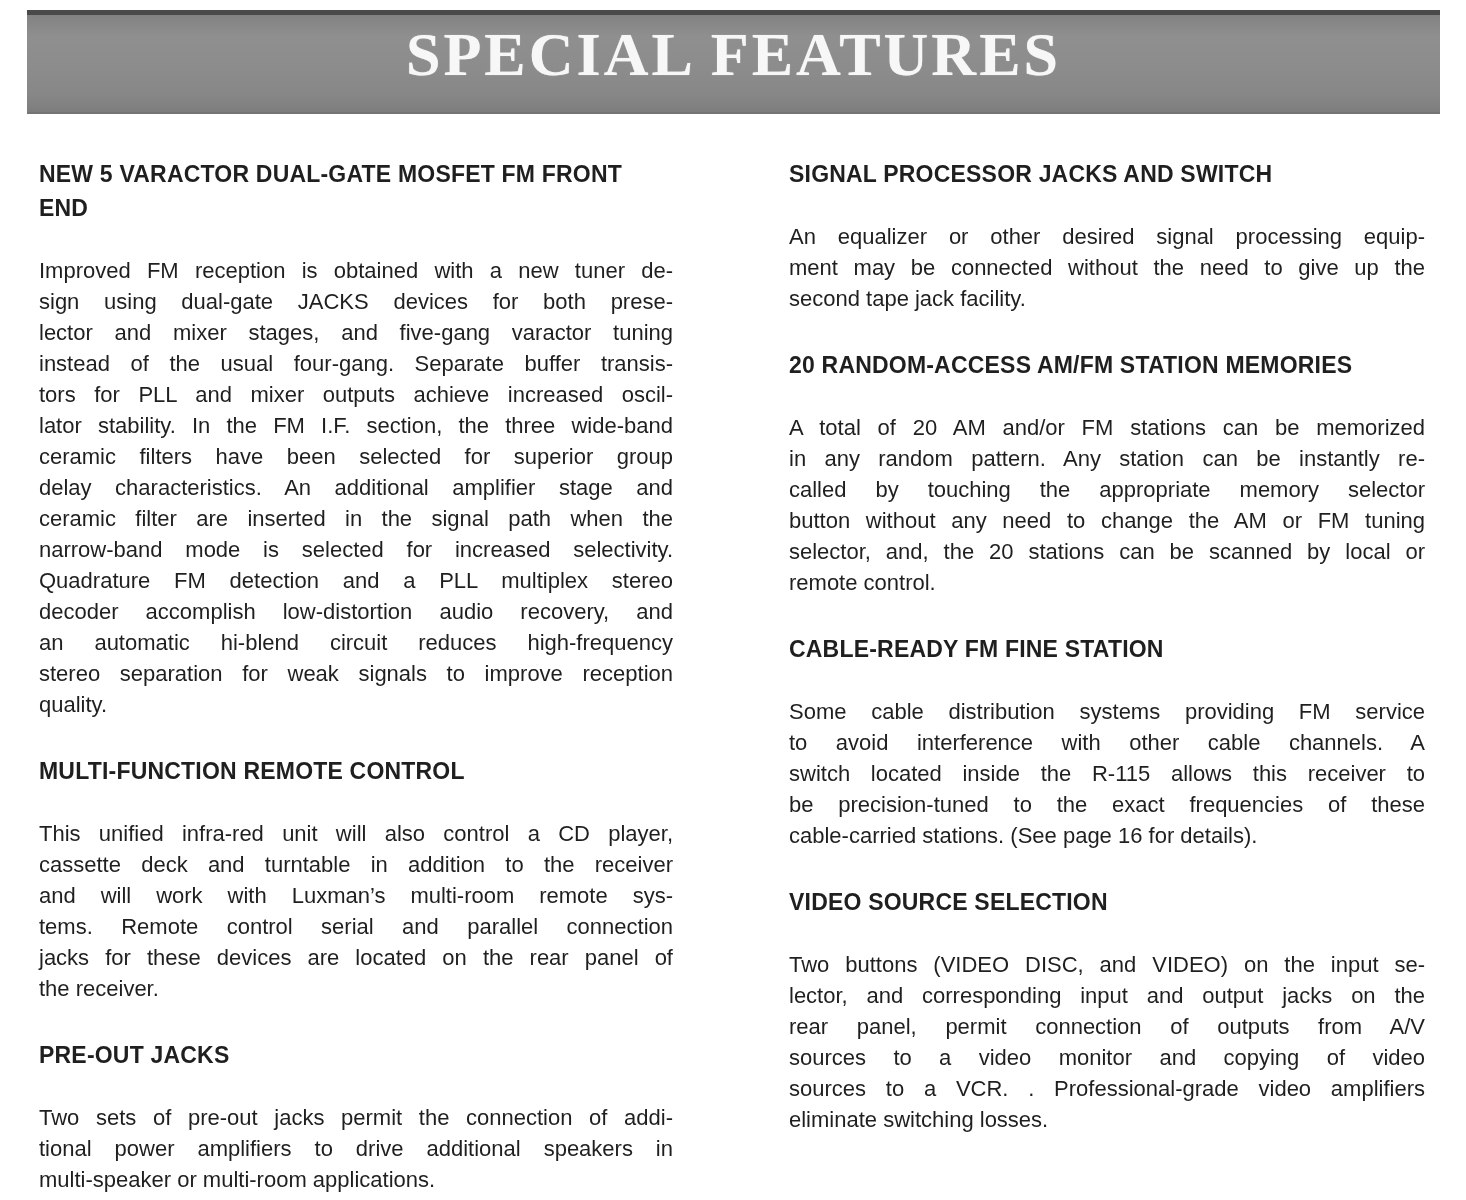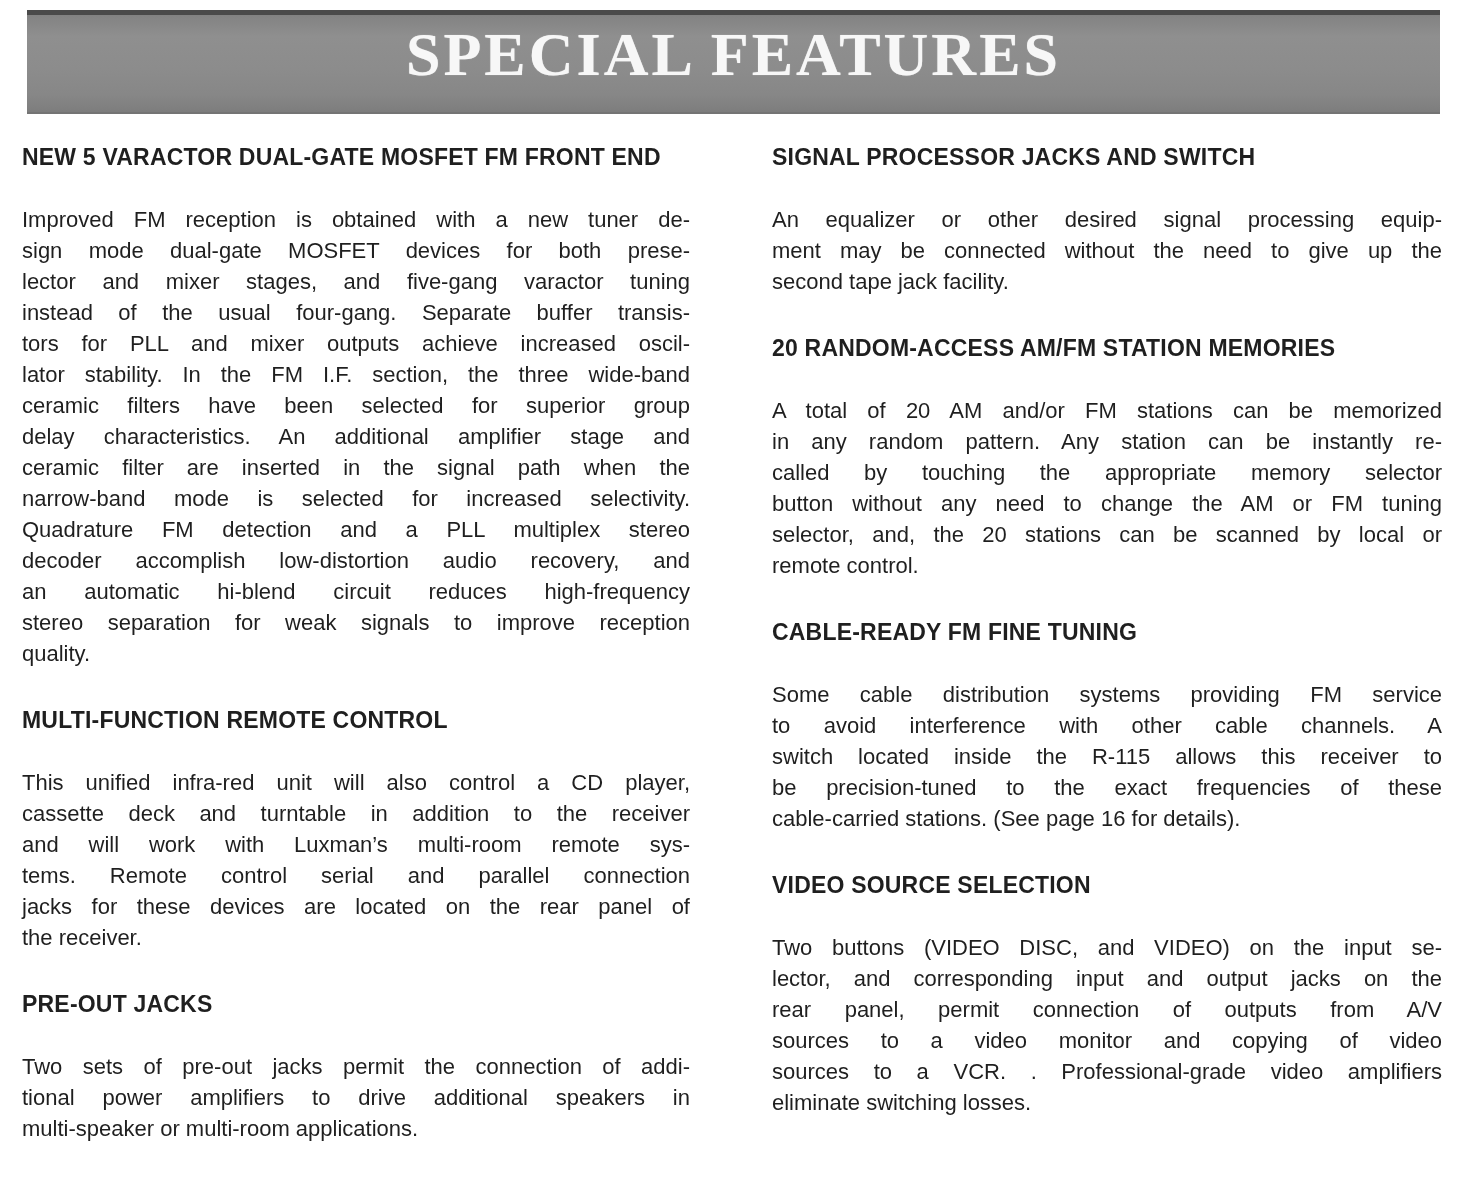"NEW 5 VARACTOR DUAL-GATE MOSFET" section { margin: 0 -> 17px }
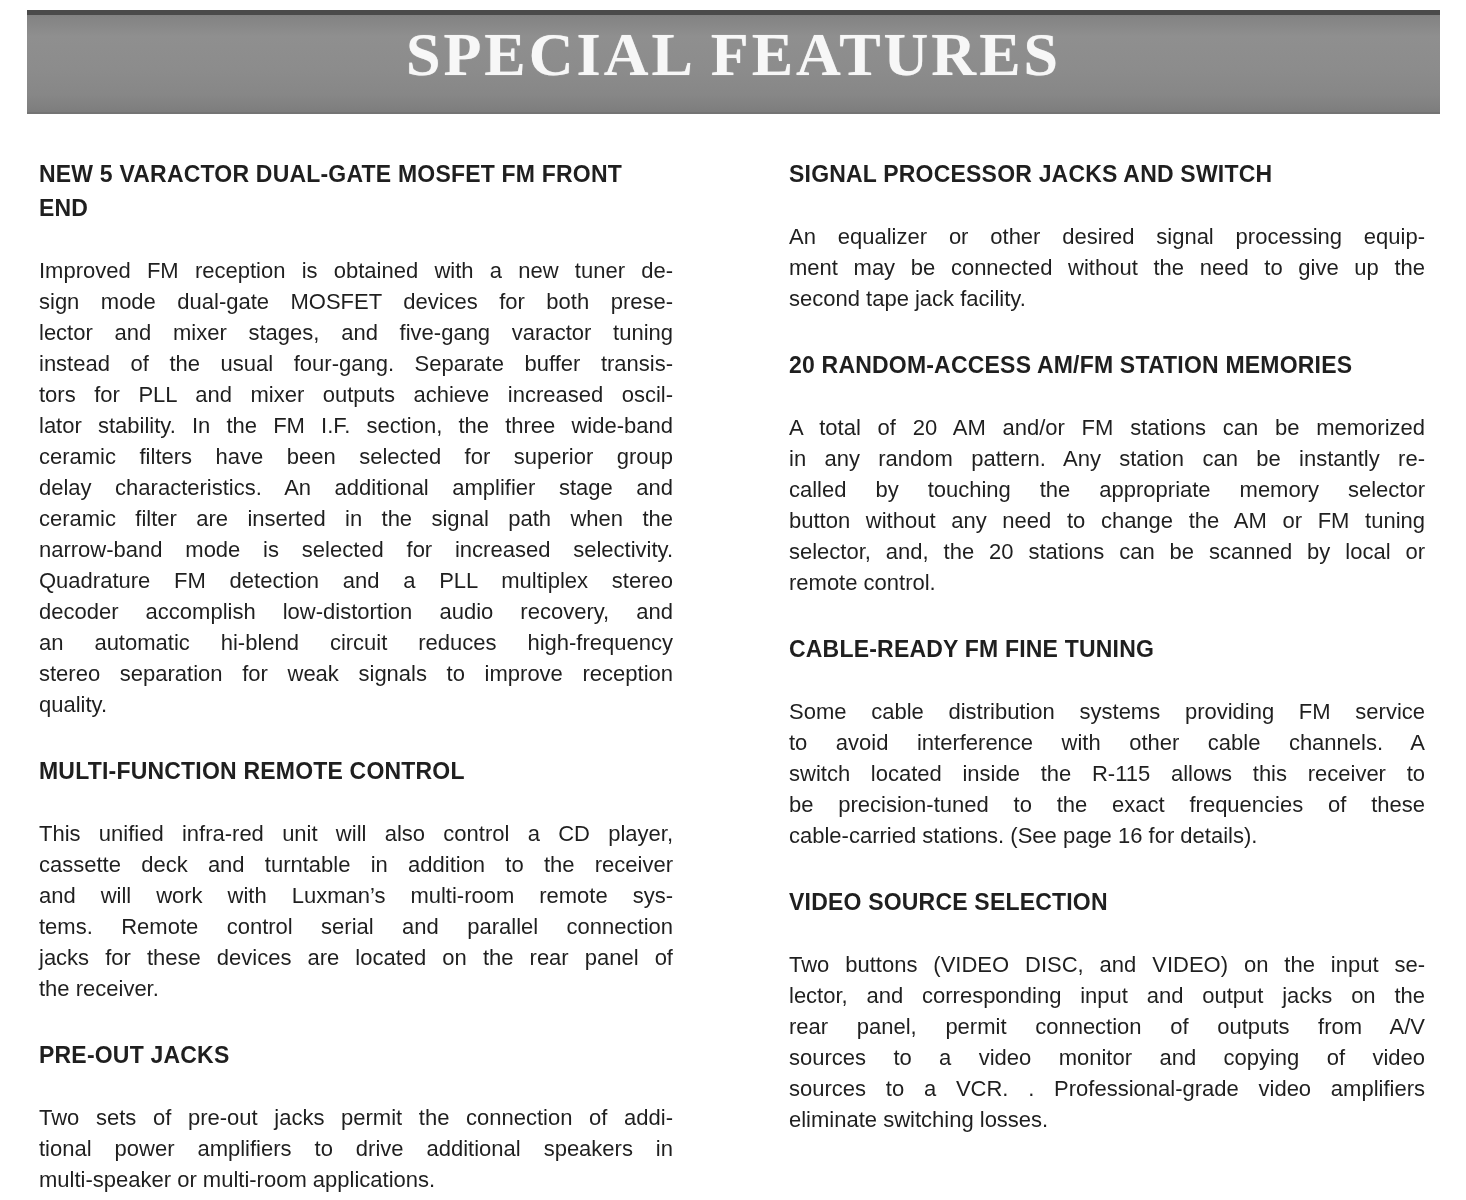"sign mode dual-gate MOSFET devices" div.line { text: mode dual-gate MOSFET -> using dual-gate JACKS }
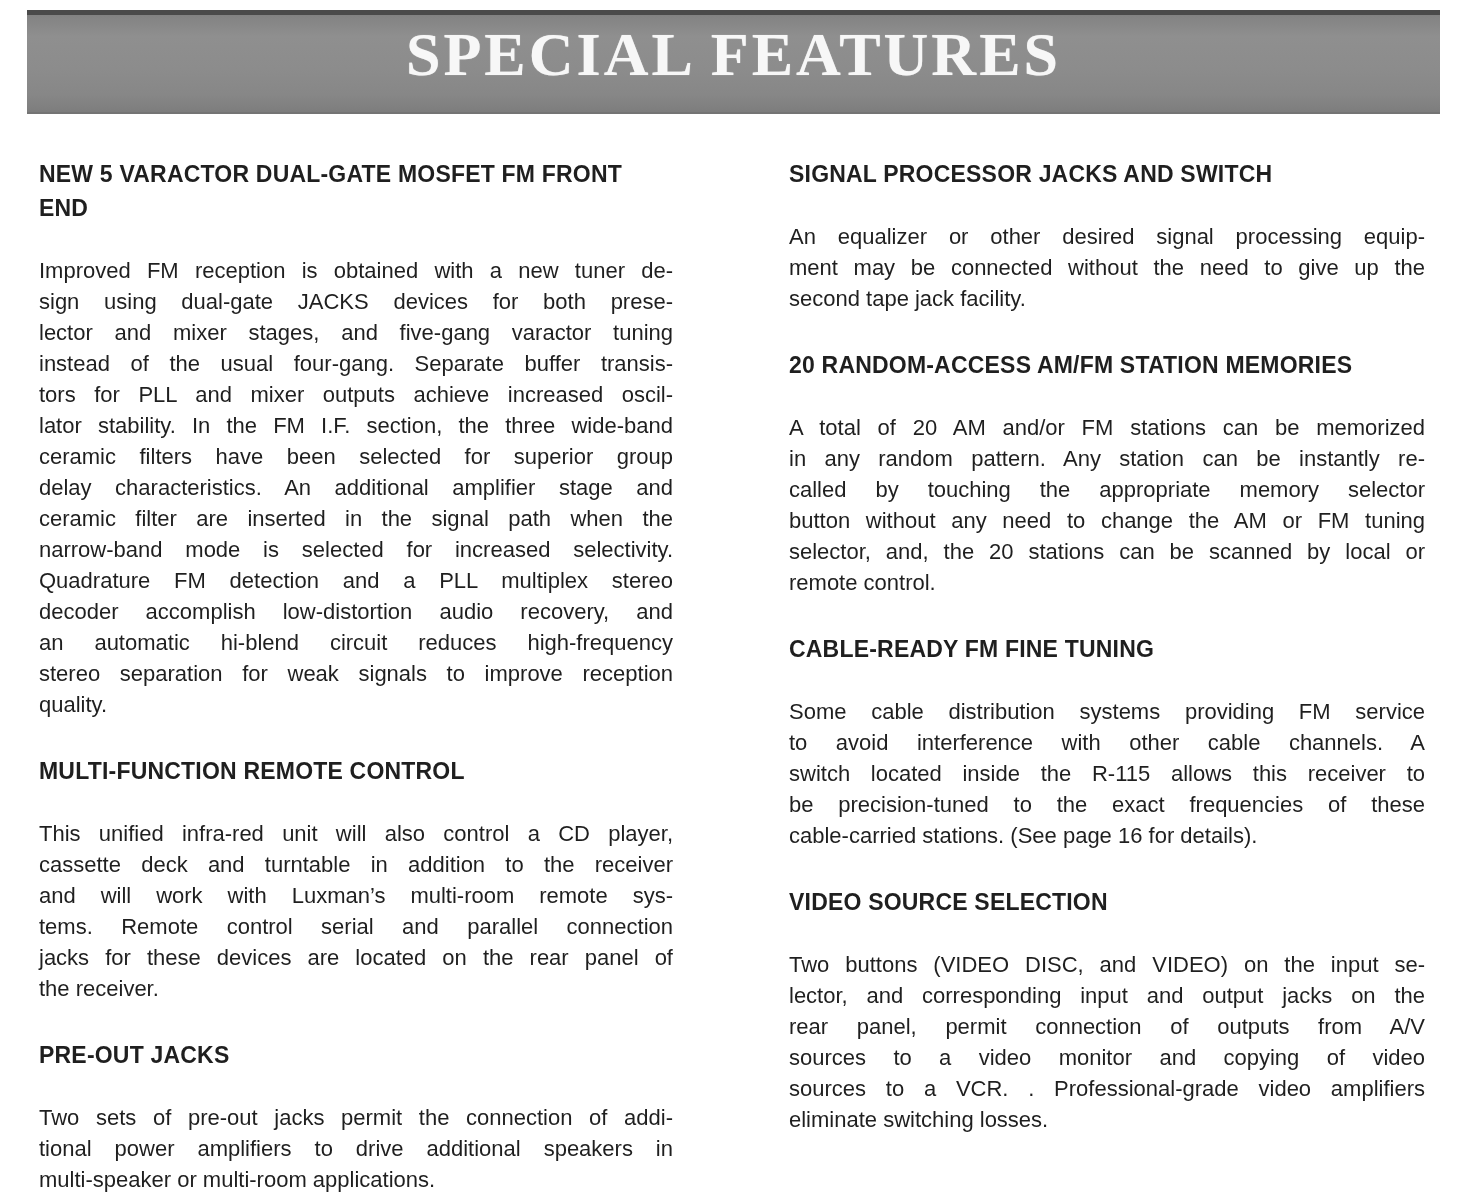"CABLE-READY FM FINE TUNING" h2.sec-heading { text: TUNING -> STATION }
